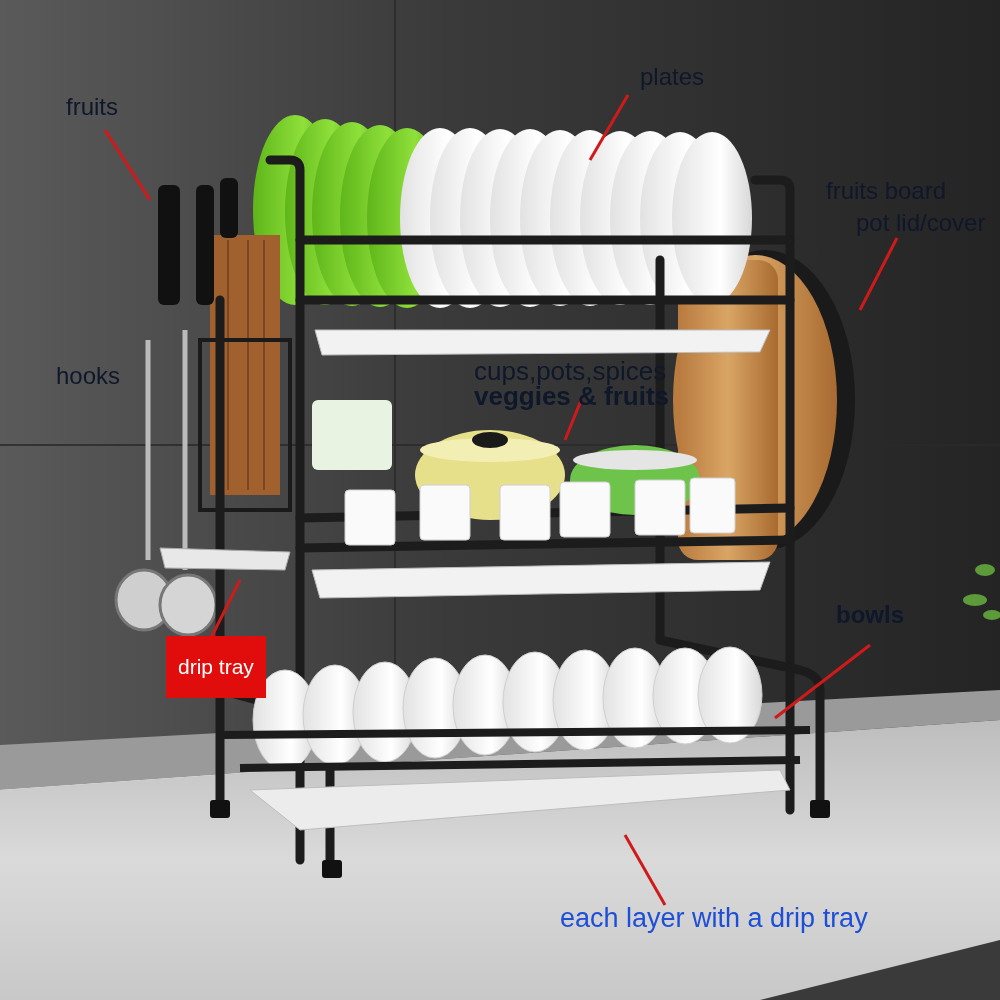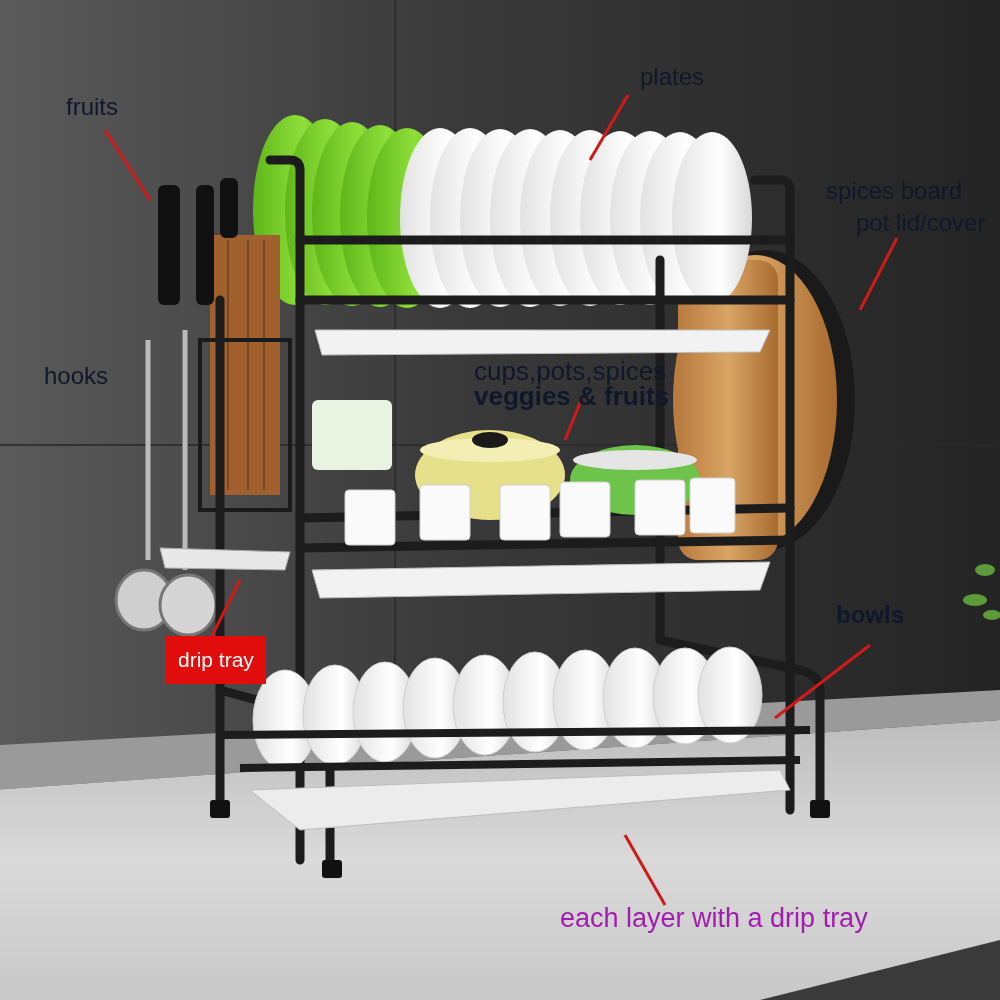"spices board" div.label { text: spices -> fruits }
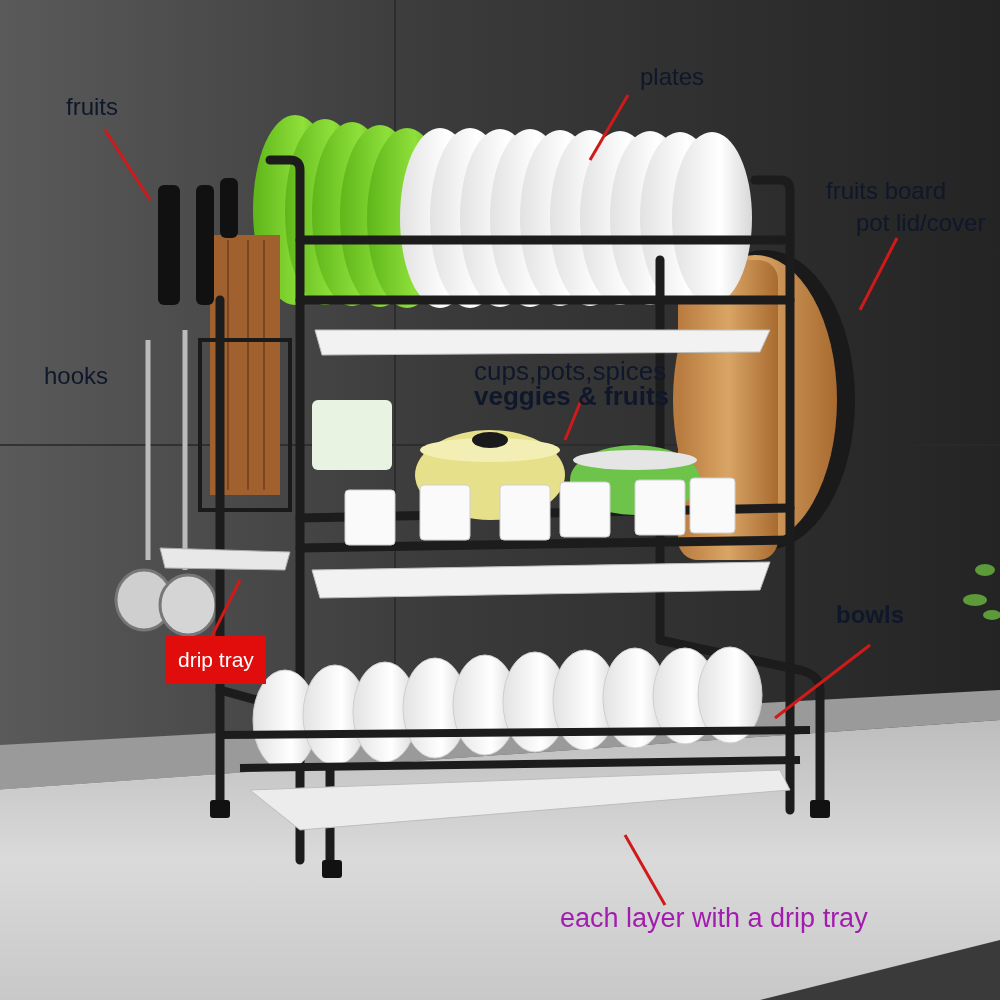"hooks" div.label { left: 44px -> 56px }
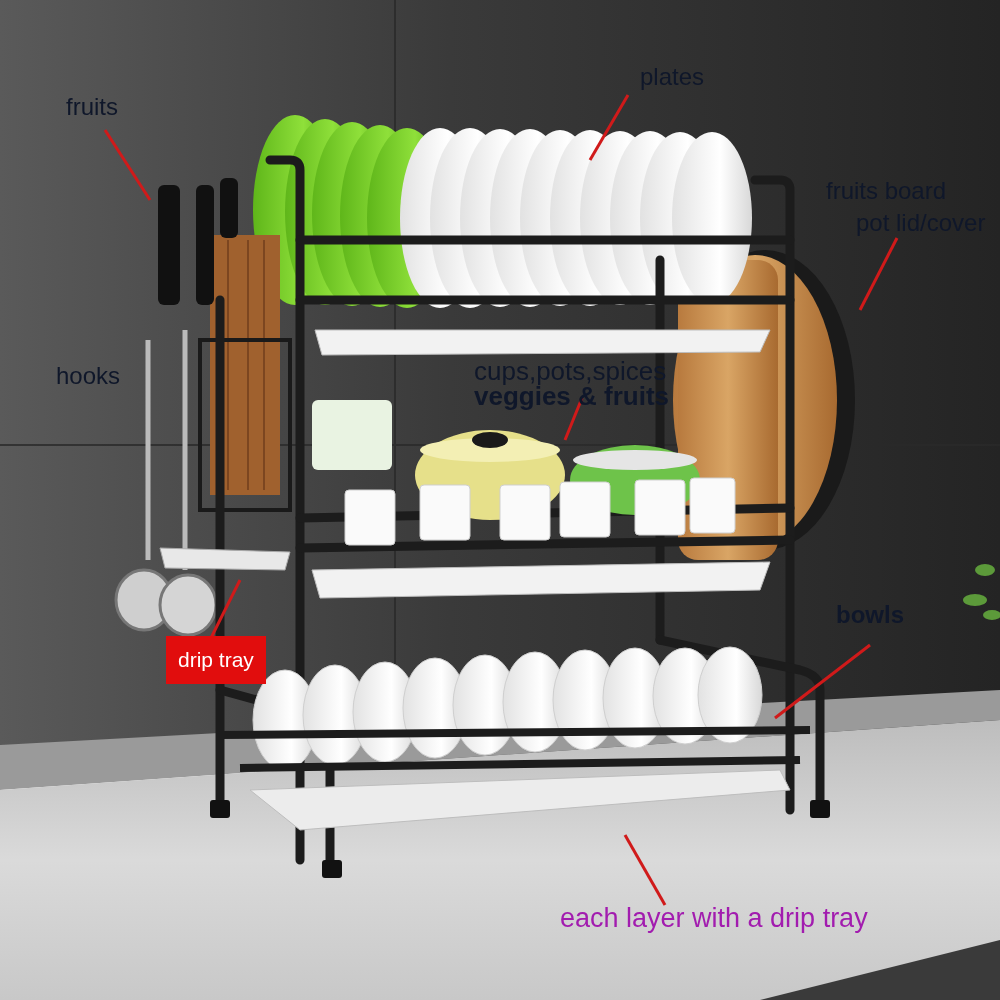"drip tray" .tag { padding: 12px 12px -> 19px 12px }
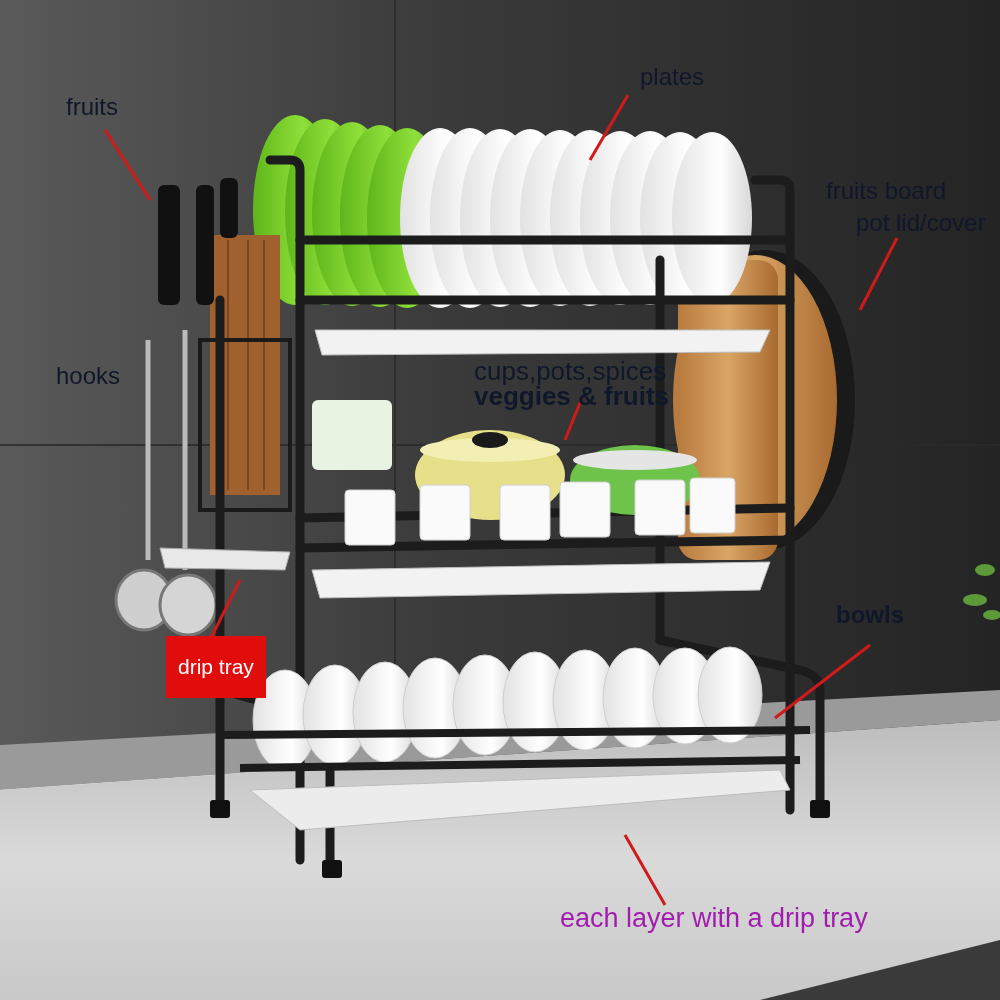"each layer with a drip" .label.dark { color: #a21caf -> #1d4ed8 }
